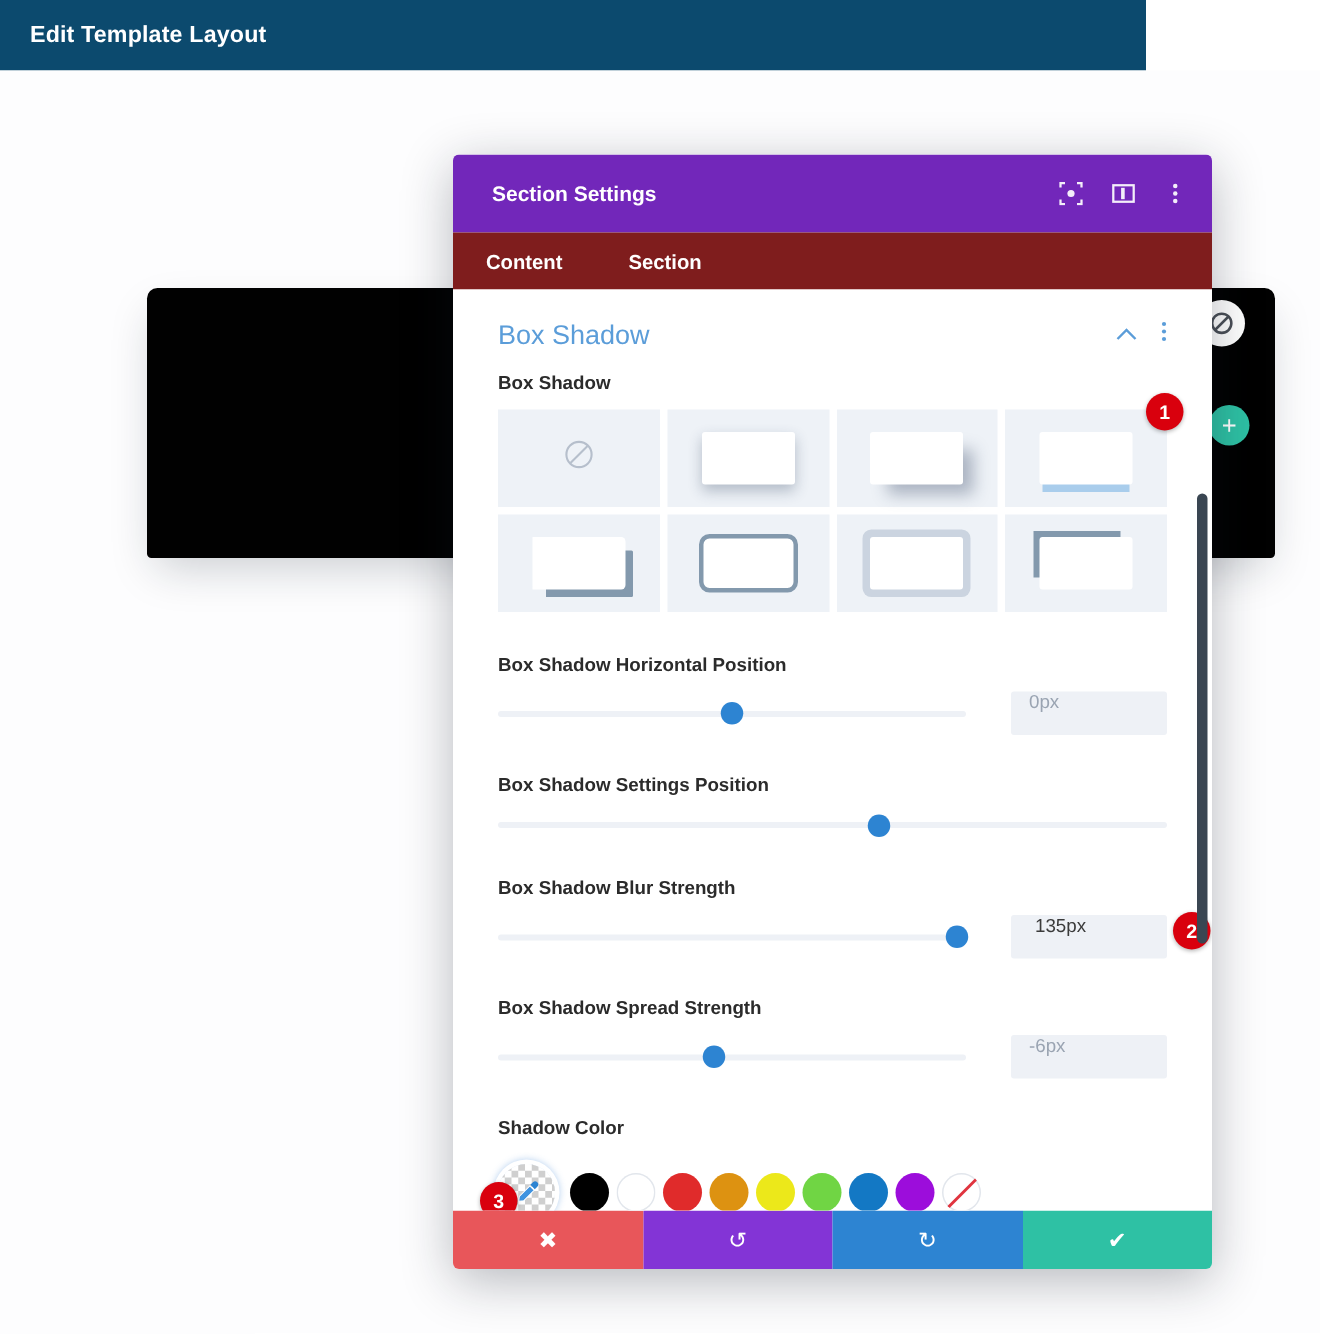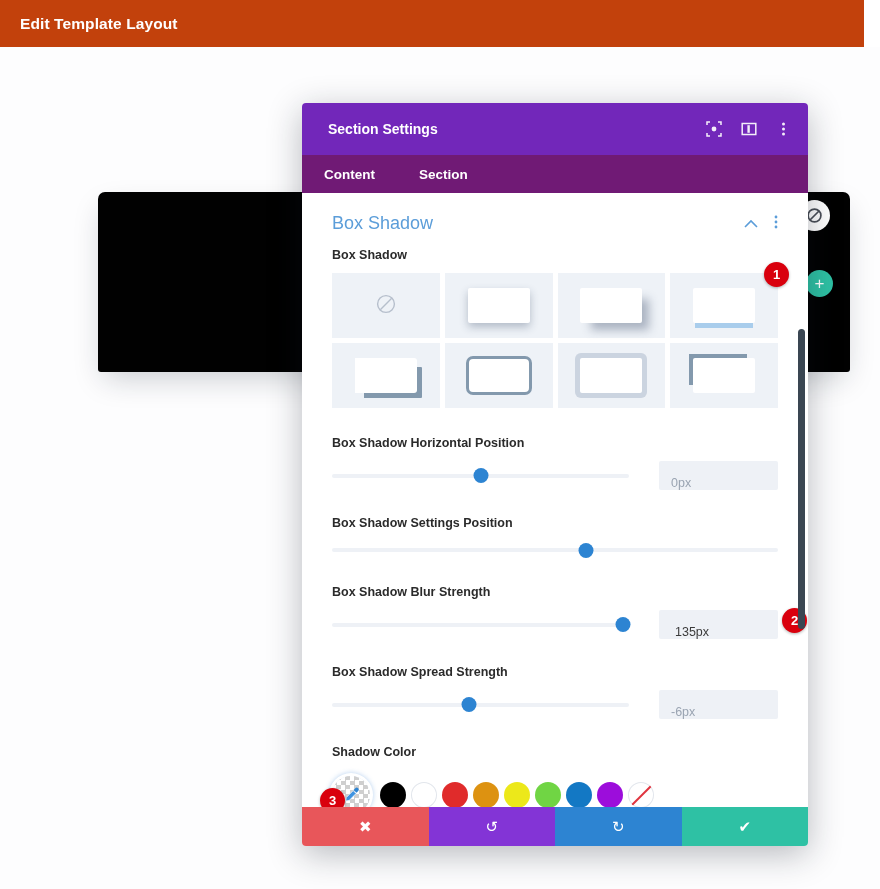"Edit Template Layout" .topbar { background: #c2410c -> #0c4a6e; width: 864px -> 764px }
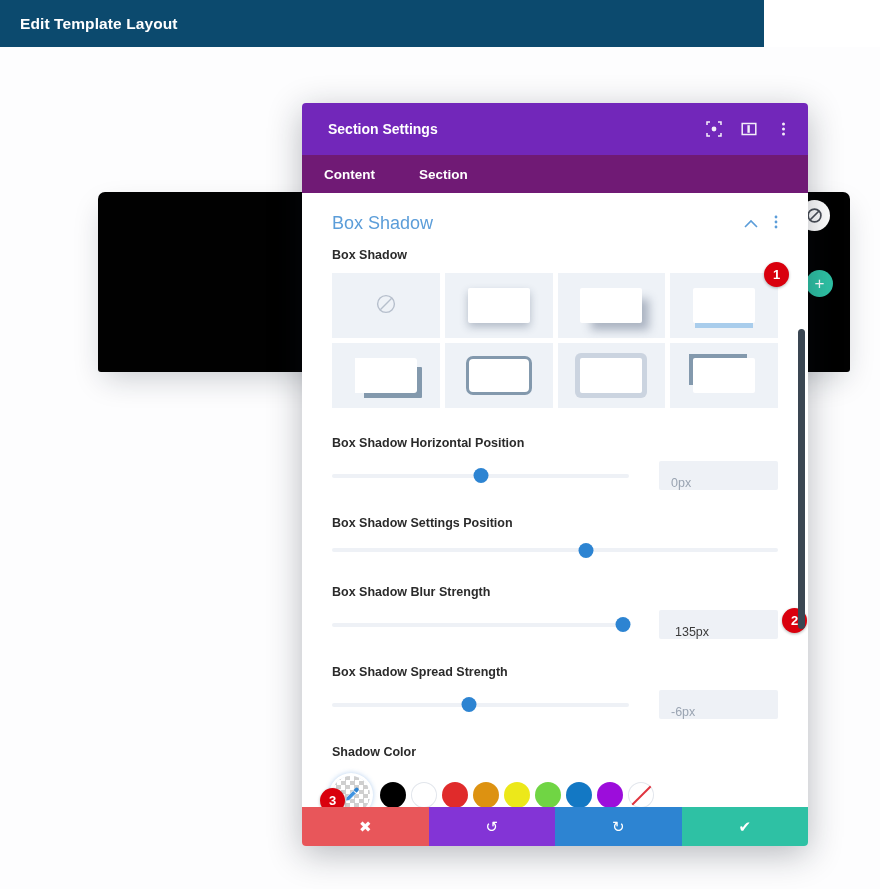"Content" .modal-tabs { background: #701a75 -> #7f1d1d }
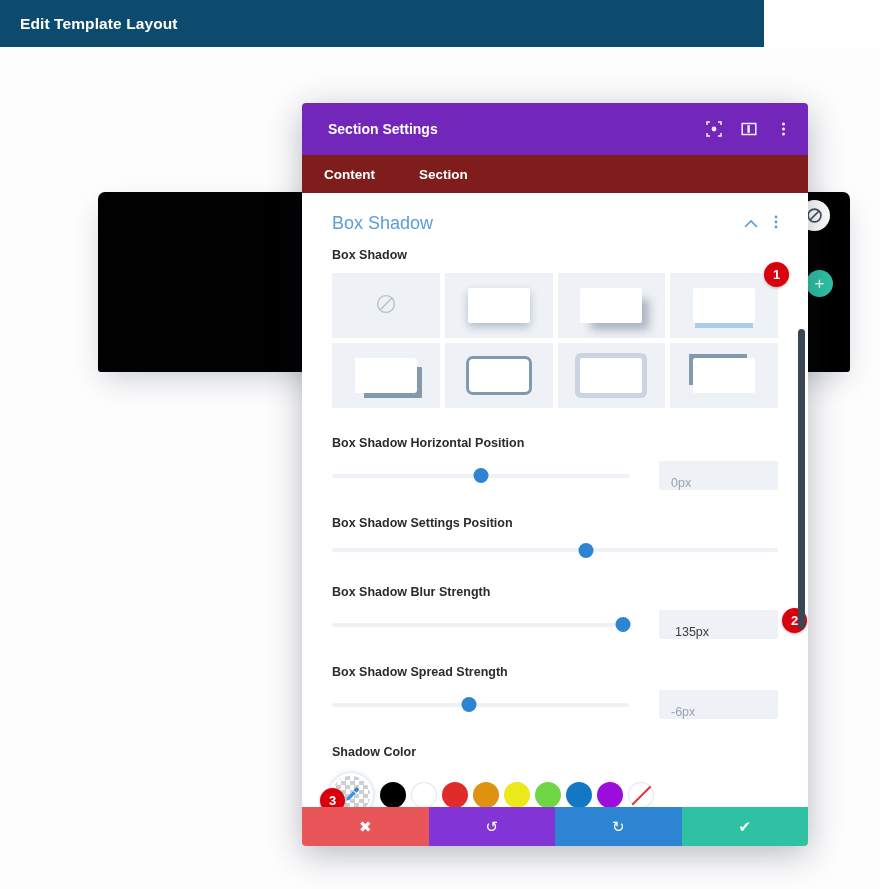"0px" .value-box { align-items: flex-end -> flex-start; width: 119px -> 104px }
